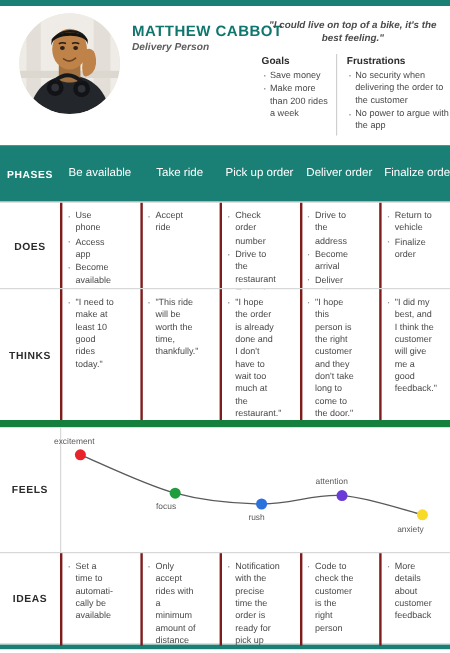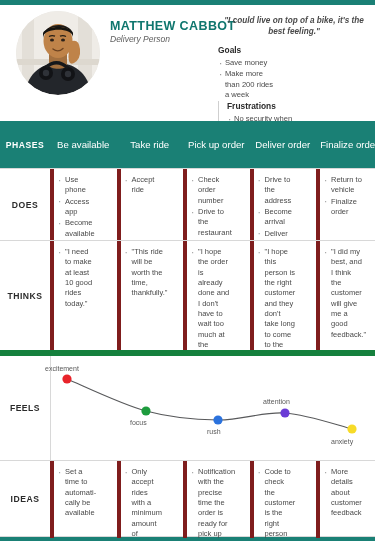"Delivery Person" .persona-role { font-weight: none -> bold }
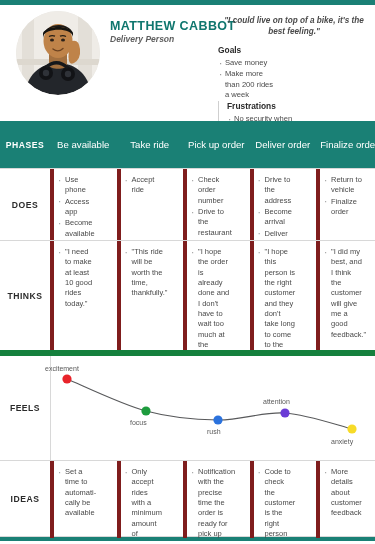"Goals" .gf-wrap { flex-direction: column -> none }
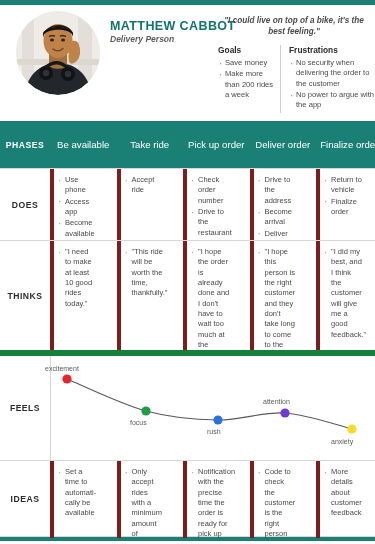"Use phone" .cell { border-left: 4px solid #7f1d1d -> 2px solid #7f1d1d }
